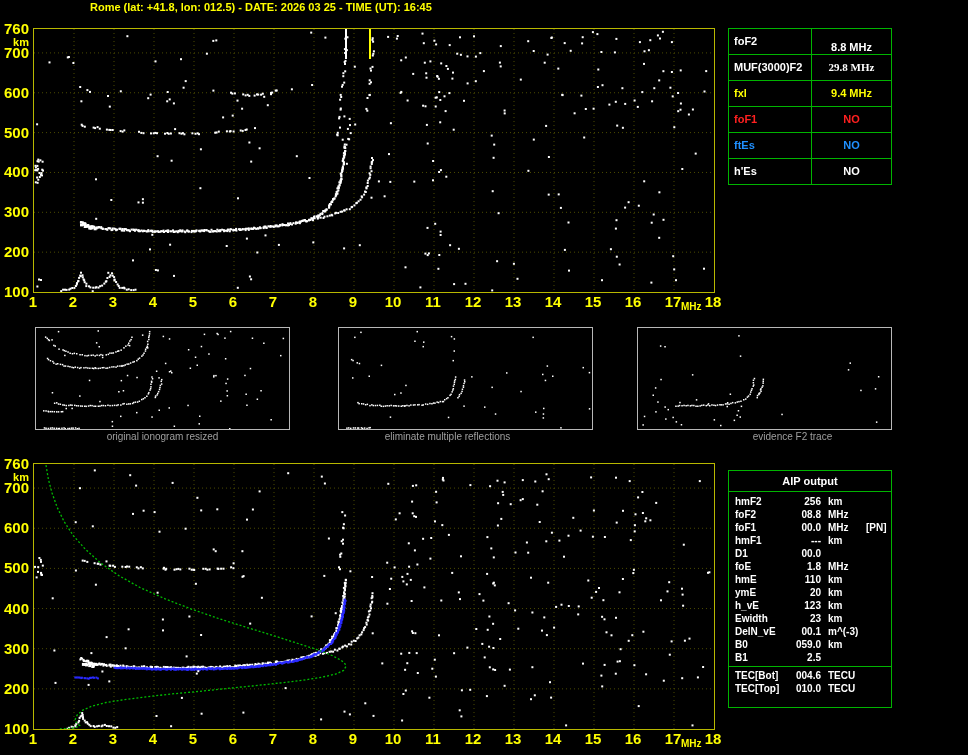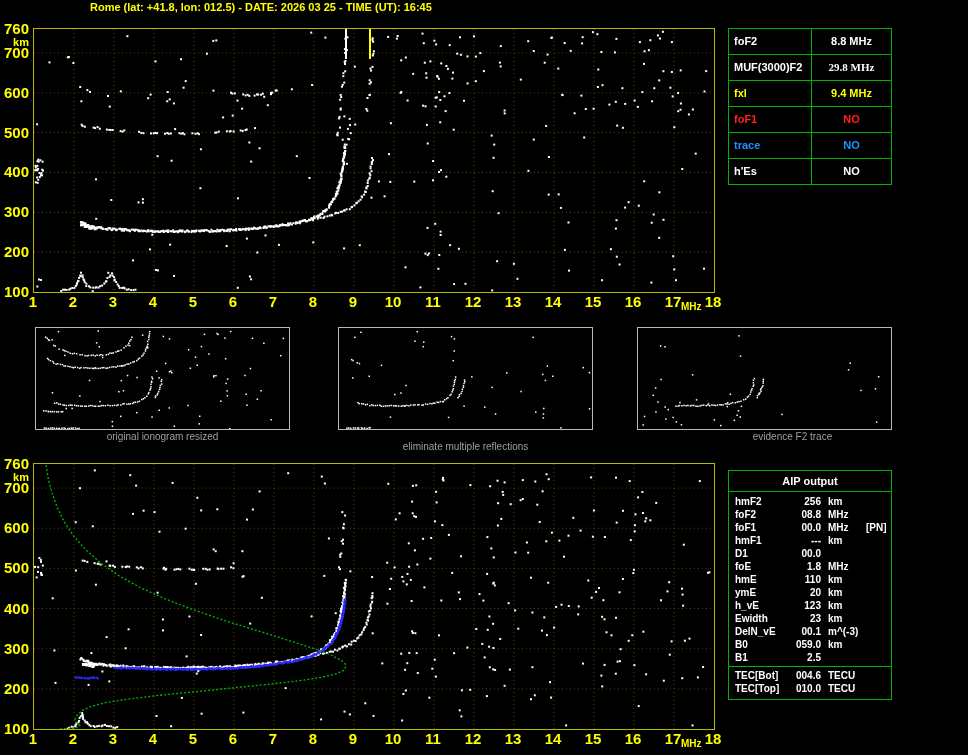"8.8 MHz" span.as-value { margin-top: none -> 6px }
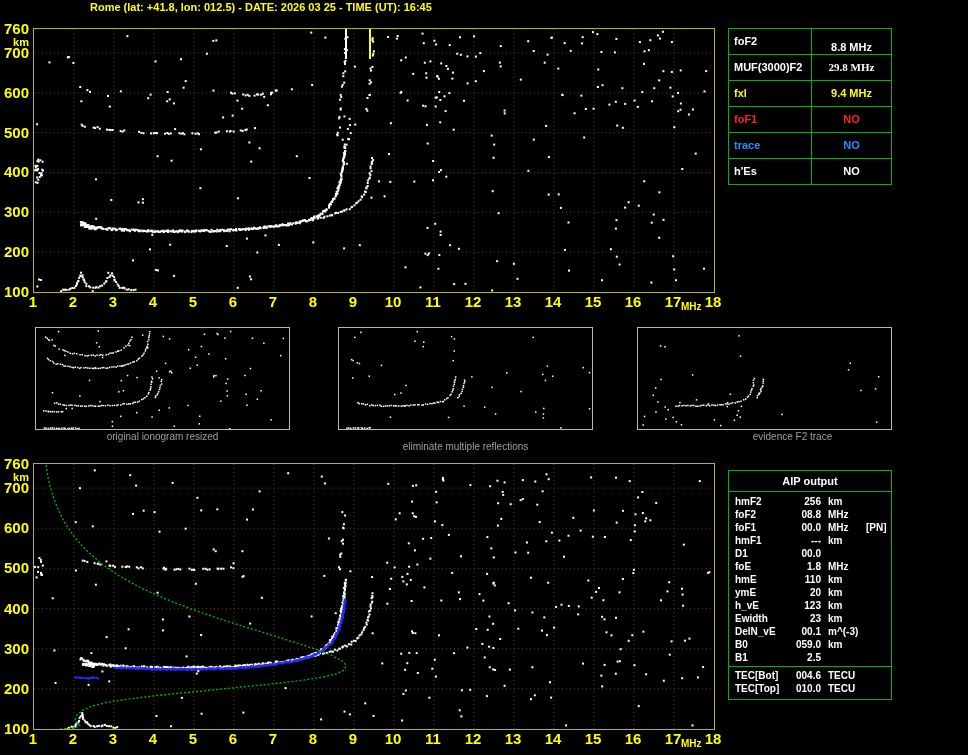"trace" span.as-param { text: trace -> ftEs }
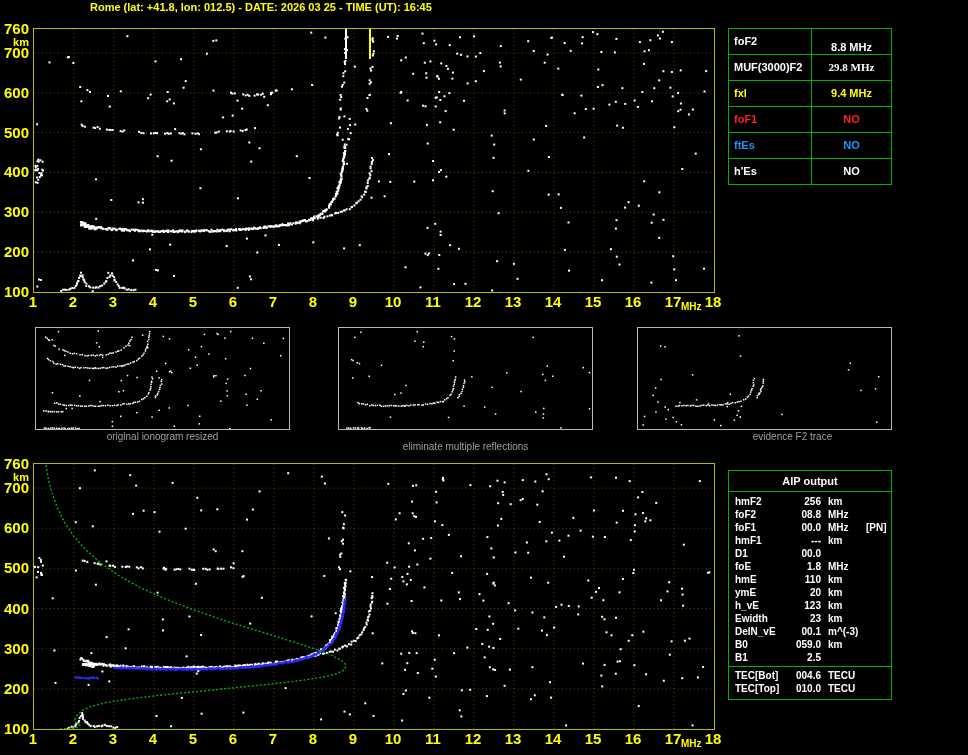"eliminate multiple reflections" #caption-1 { left: 338px -> 320px; margin-top: 10px -> none }
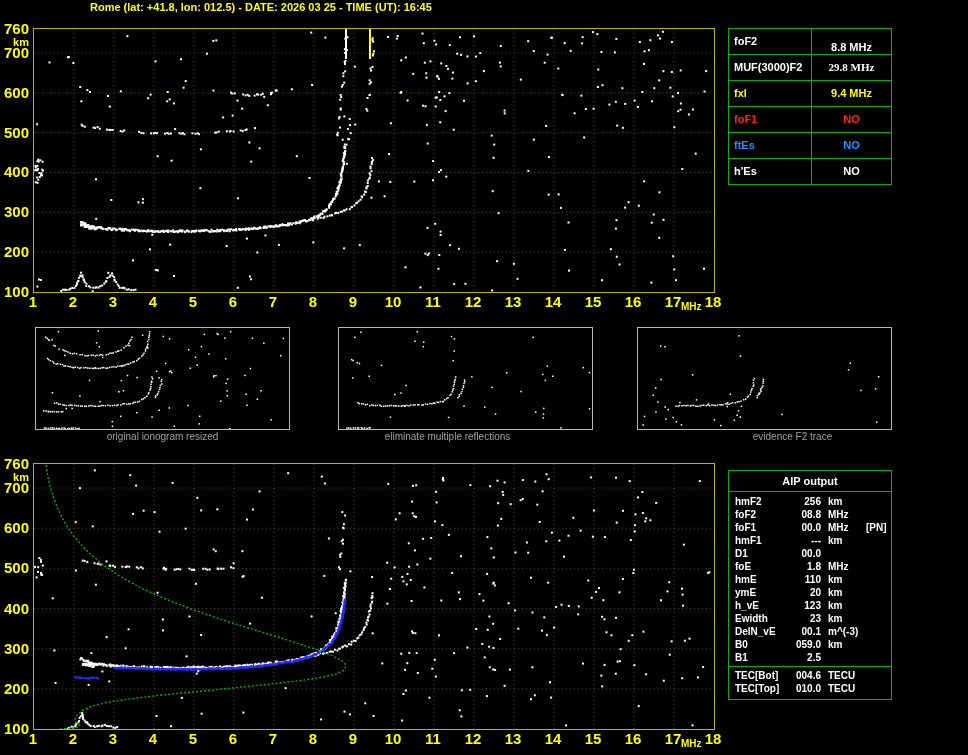"AIP output" #aip-box { padding-bottom: 4px -> 12px }
